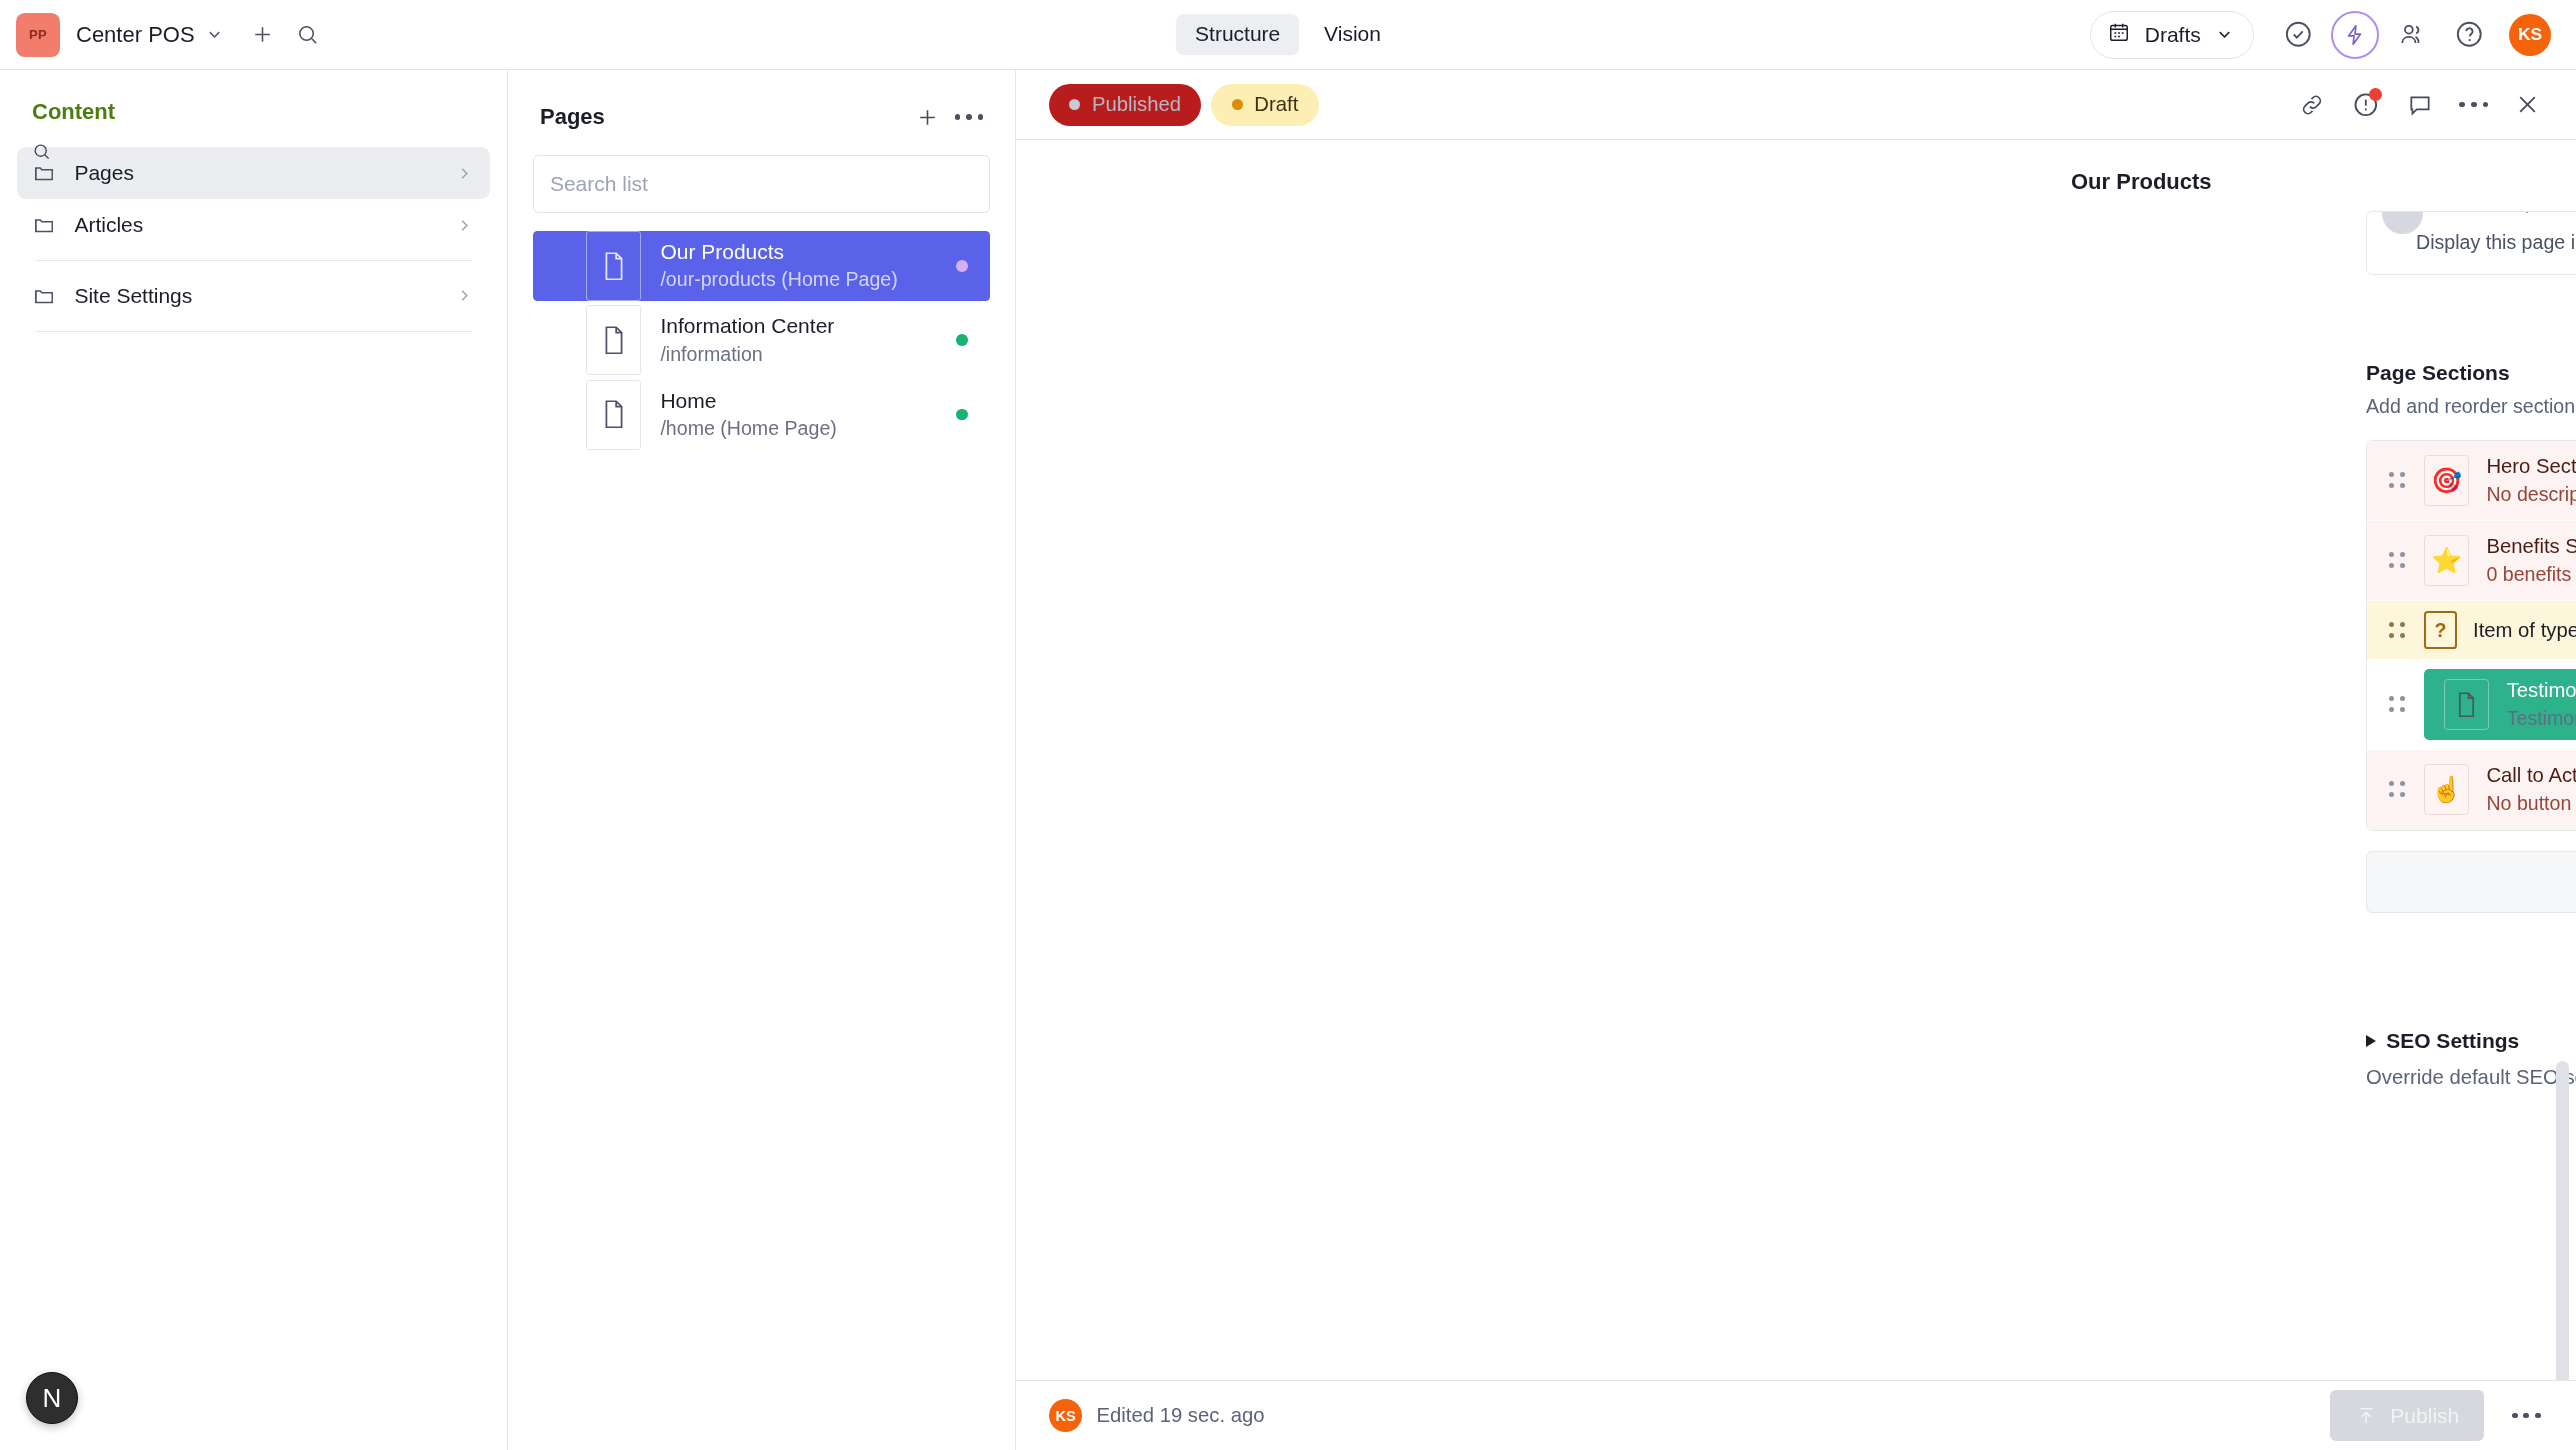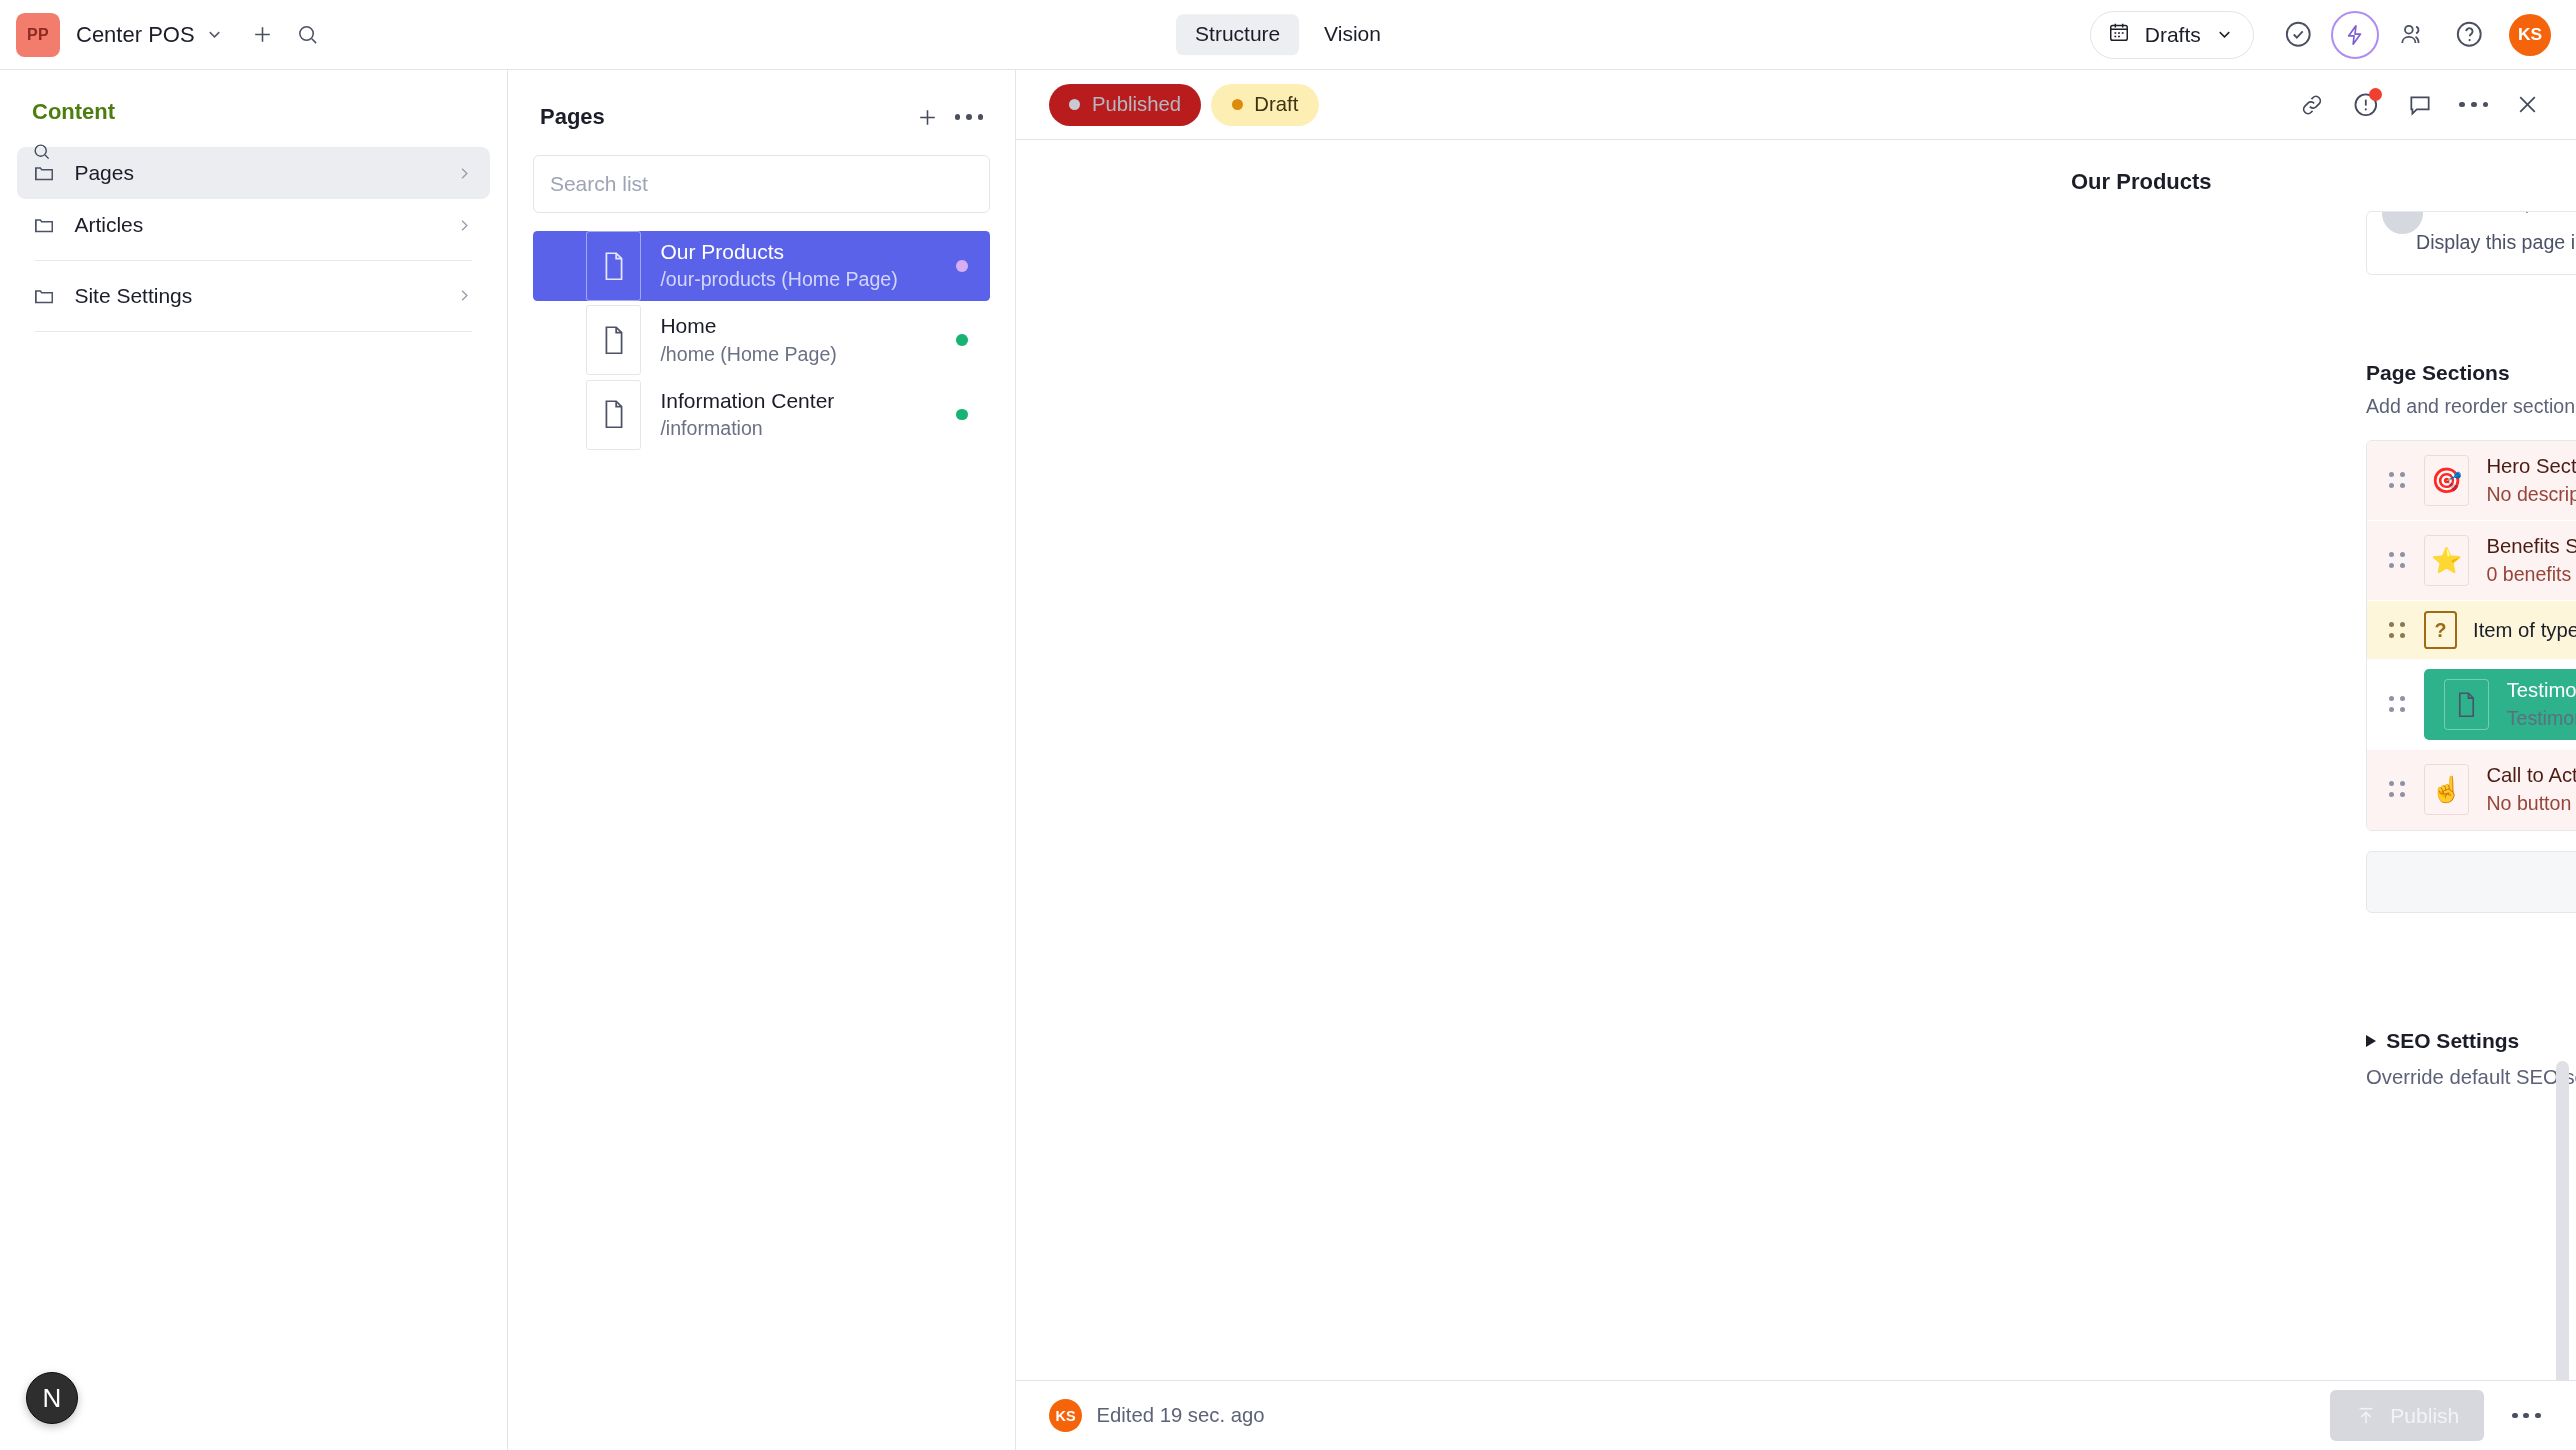"PP" .logo-badge { font-size: 16px -> 13px }
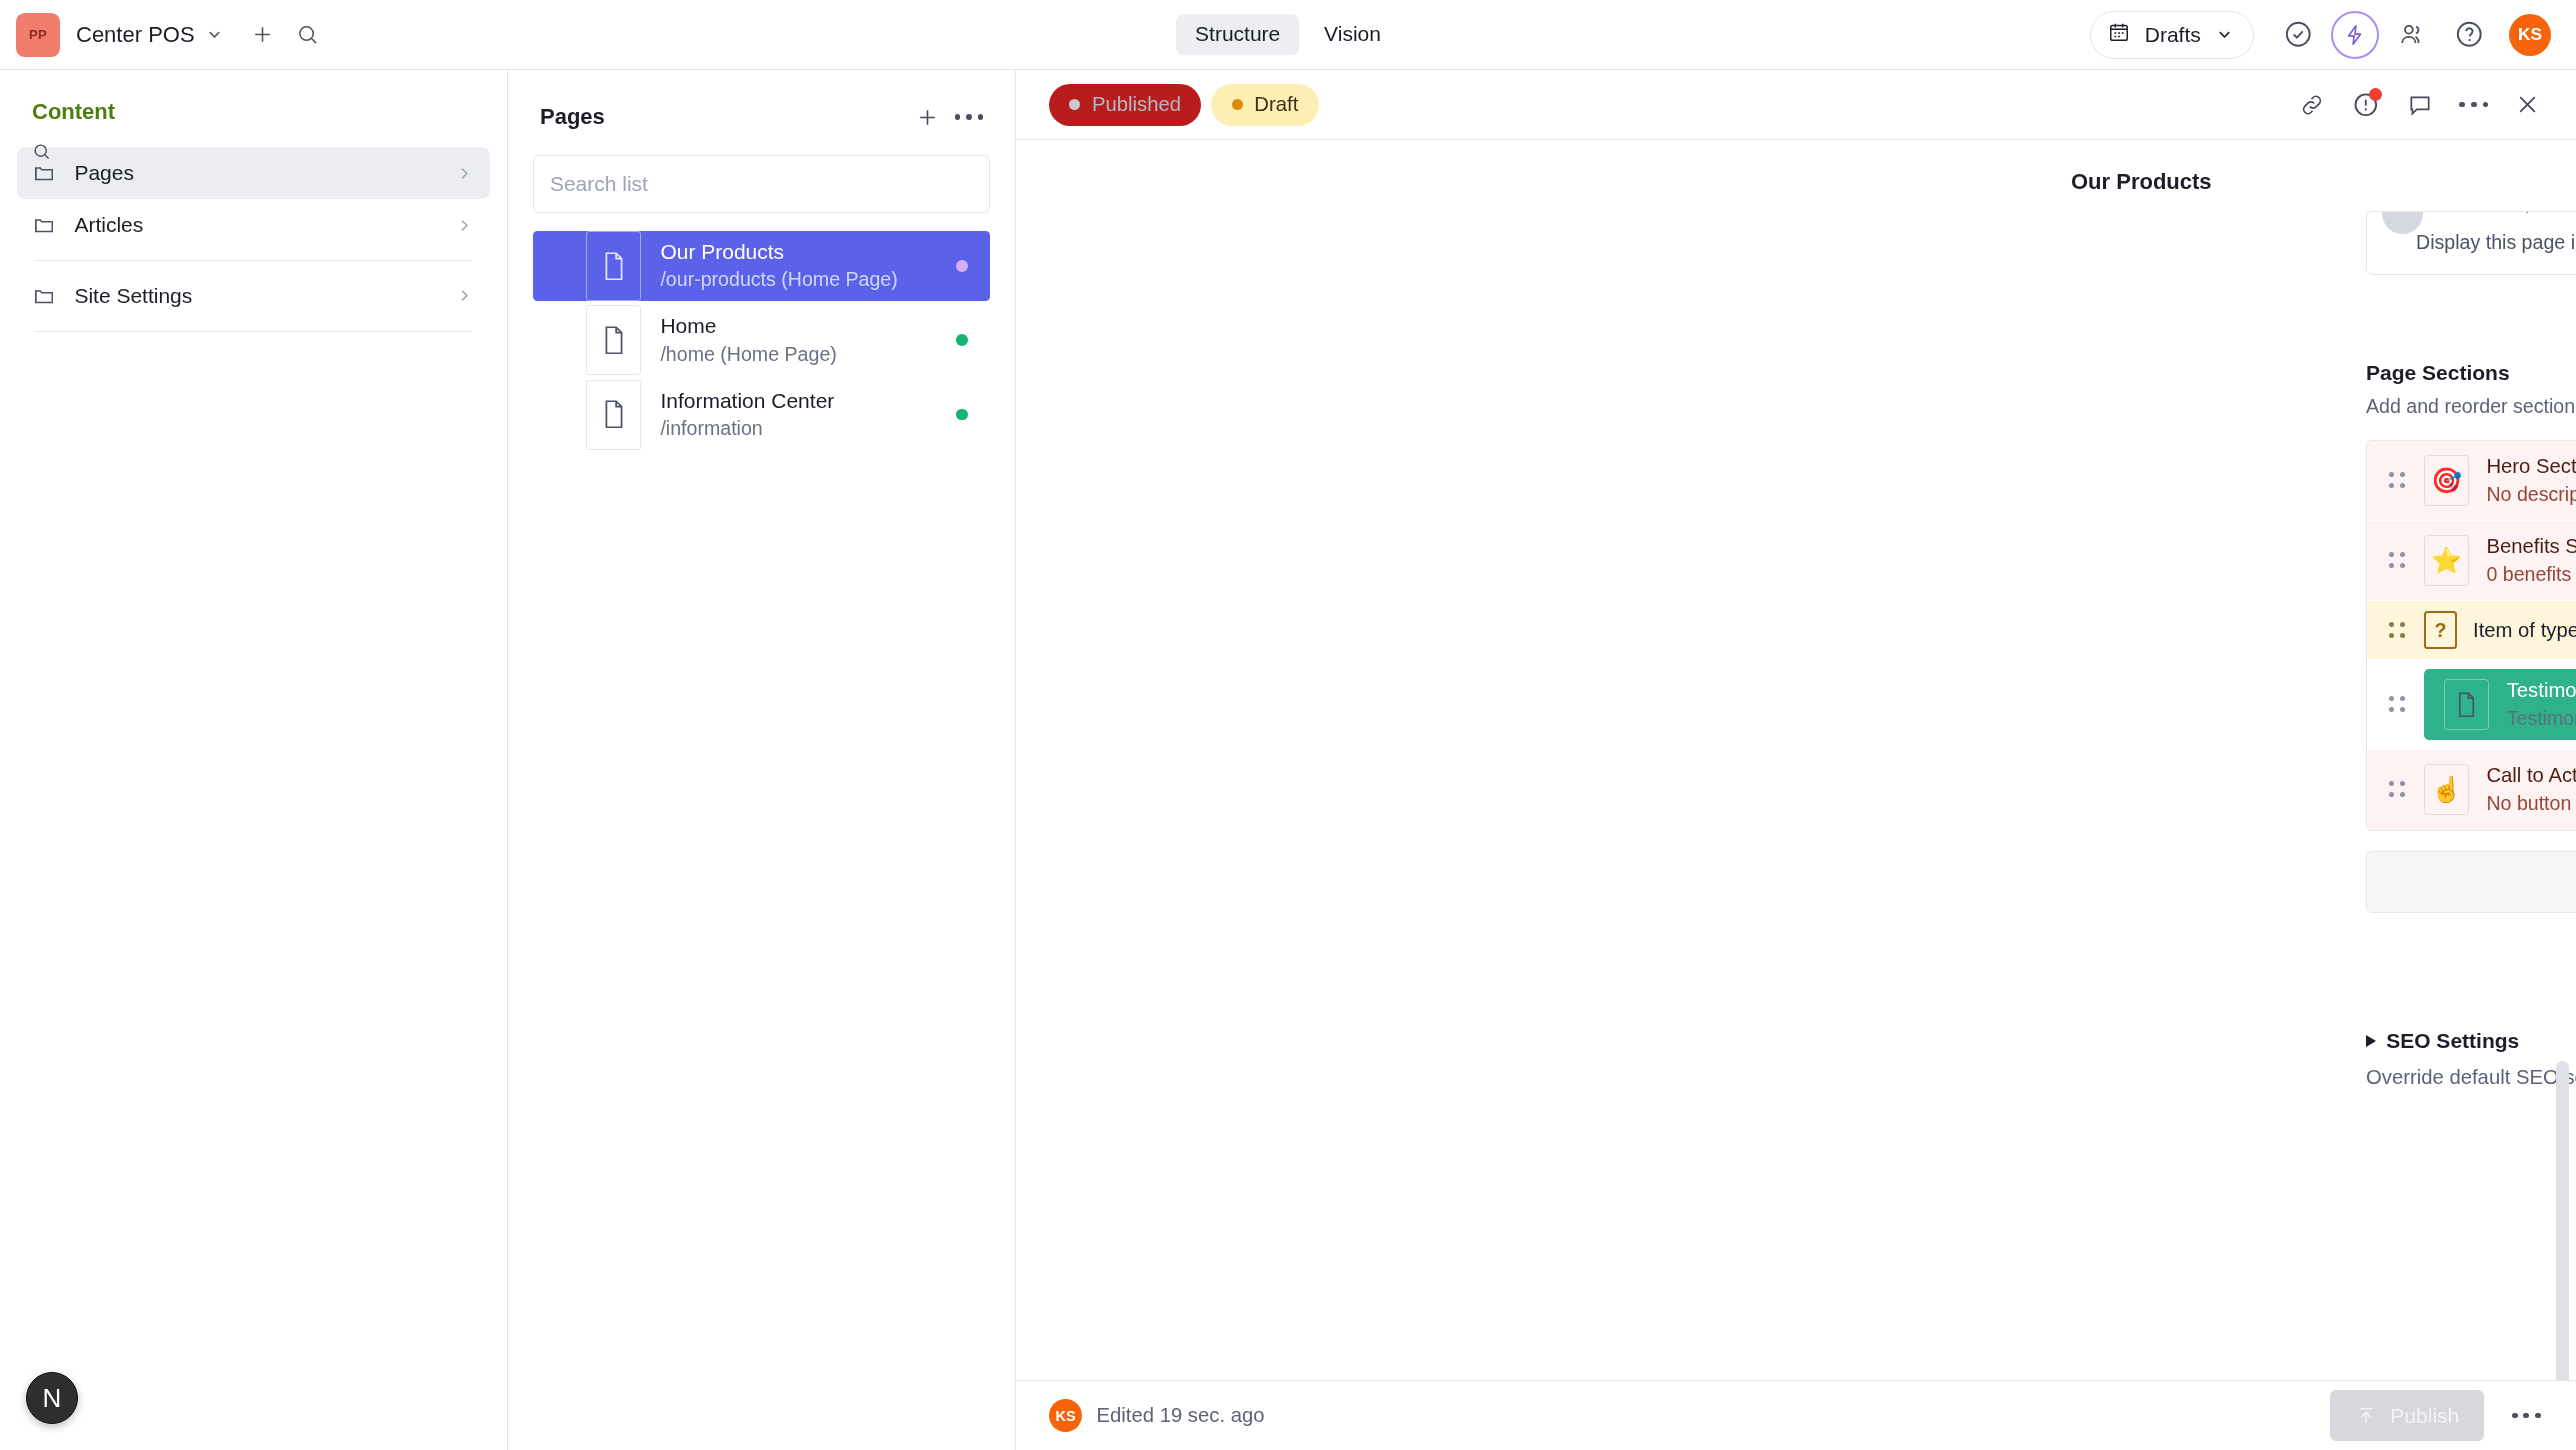"Home" div.page-row { order: before "Information Center" -> after "Information Center" }
